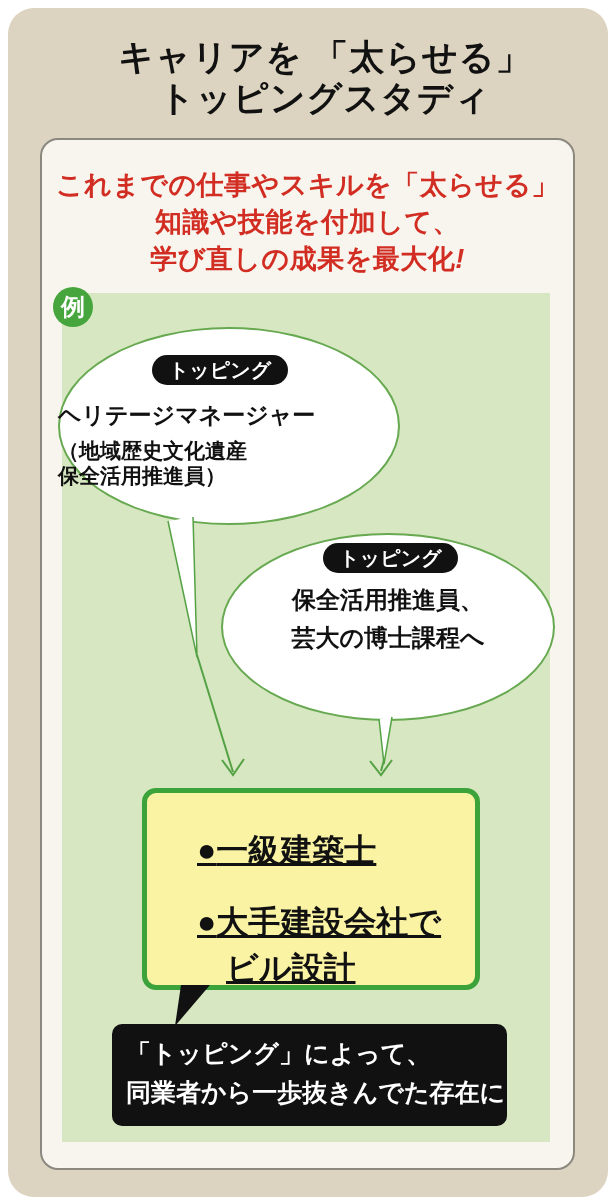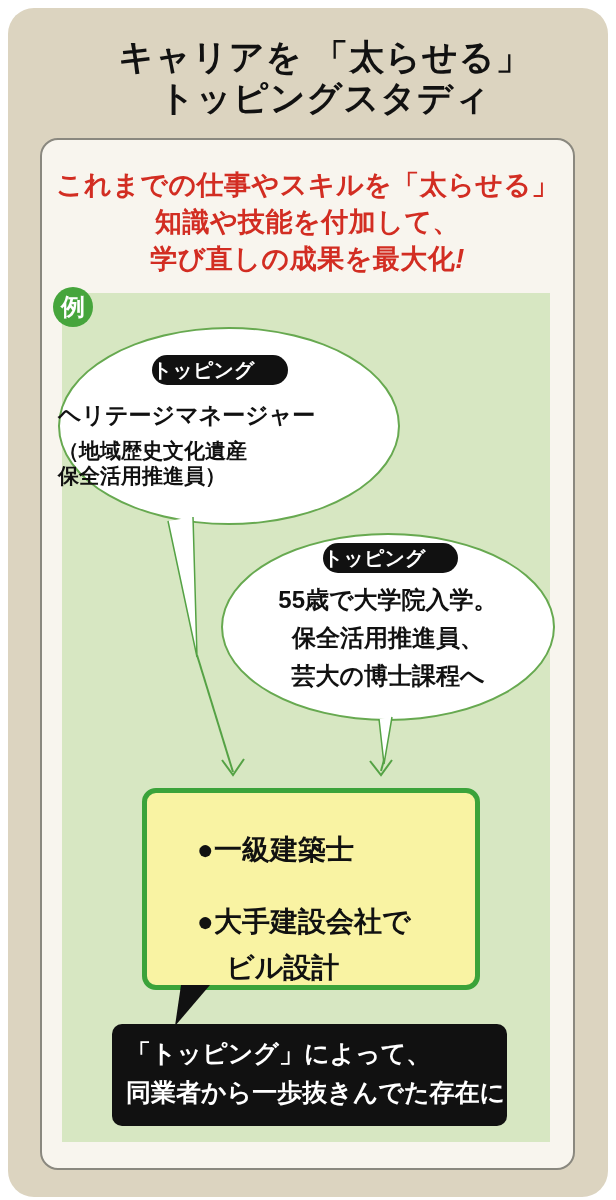"トッピング" .pill { text-align: none -> center }
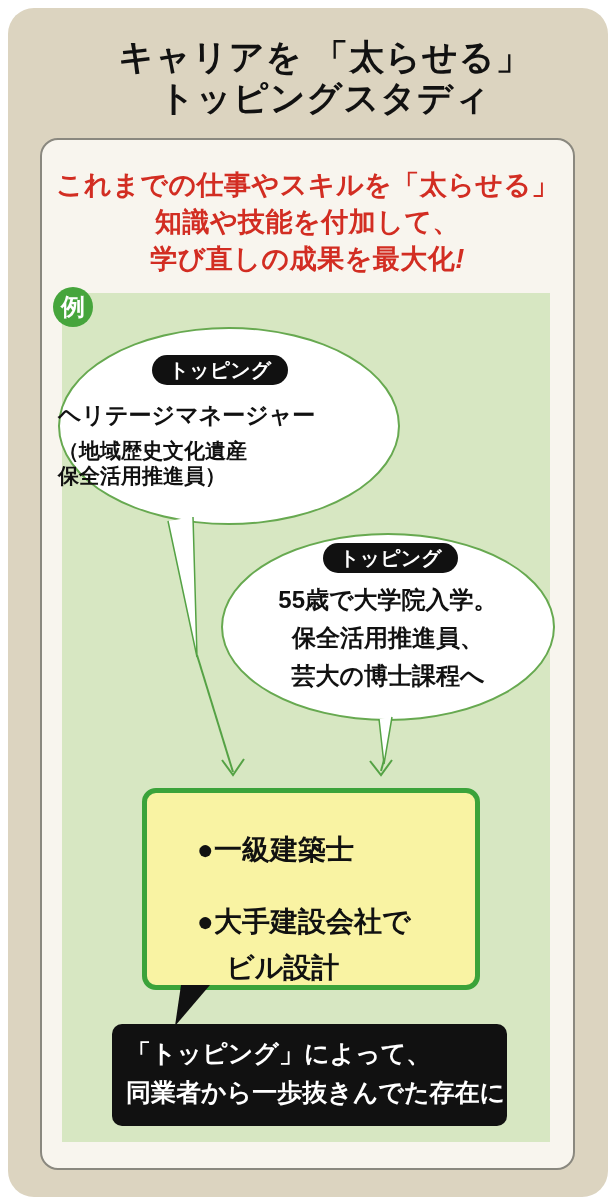"55歳で大学院入学。" div { html: <div>55歳で大学院入学。</div> -> none }
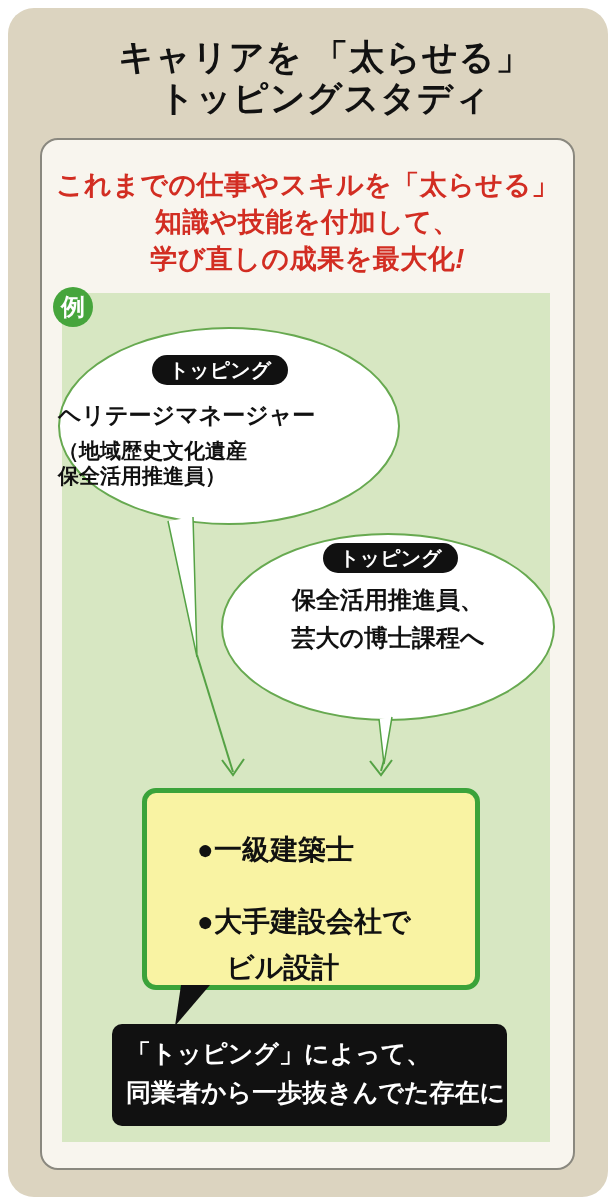"●一級建築士" .yellow-box { font-size: 28px -> 32px; text-decoration: none -> underline }
